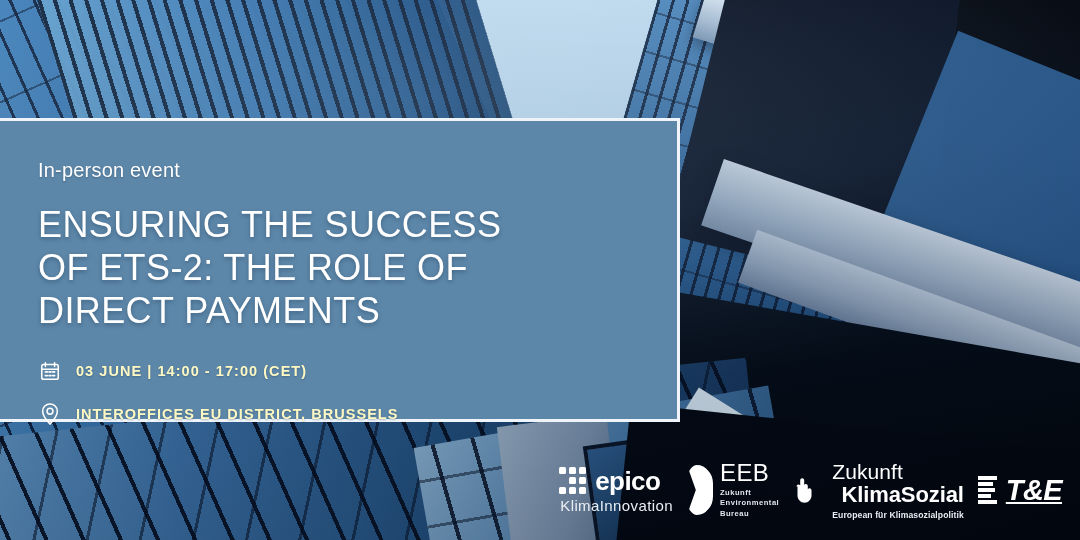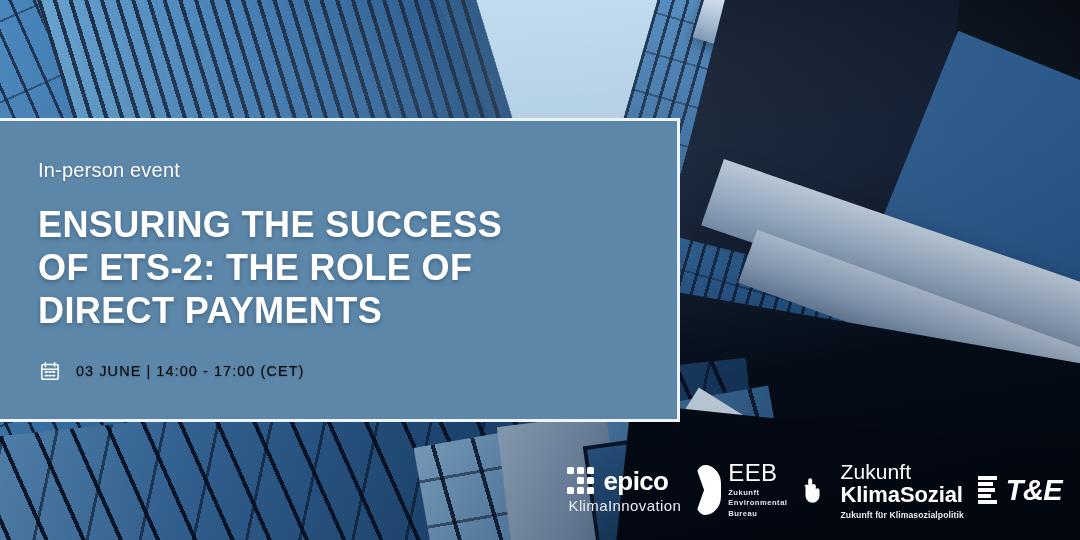"ENSURING THE SUCCESS" .headline { font-weight: 700 -> 400 }
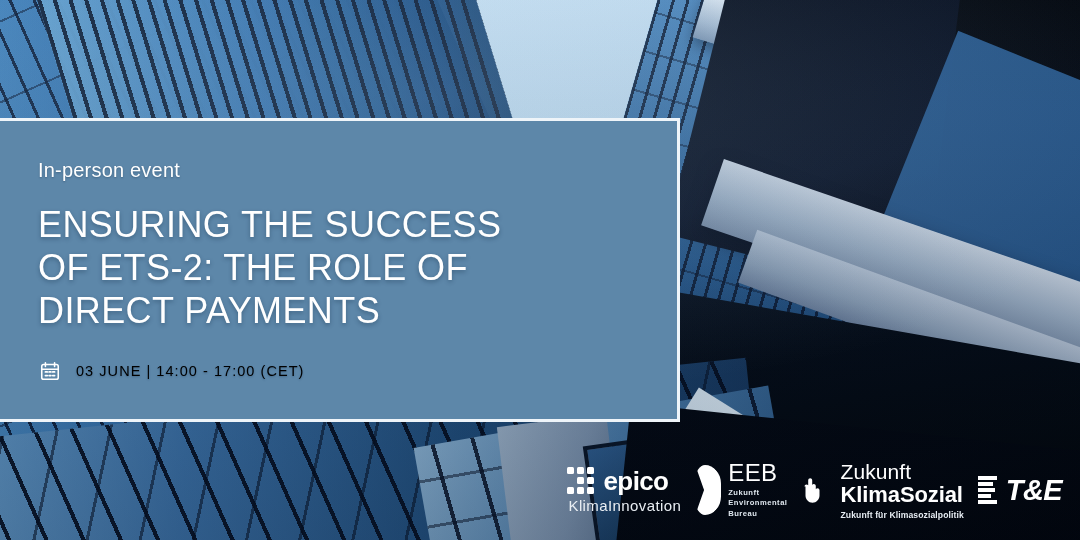"03 JUNE | 14:00 -" .meta-text { color: #000000 -> #fef9c3; font-weight: 400 -> 700 }
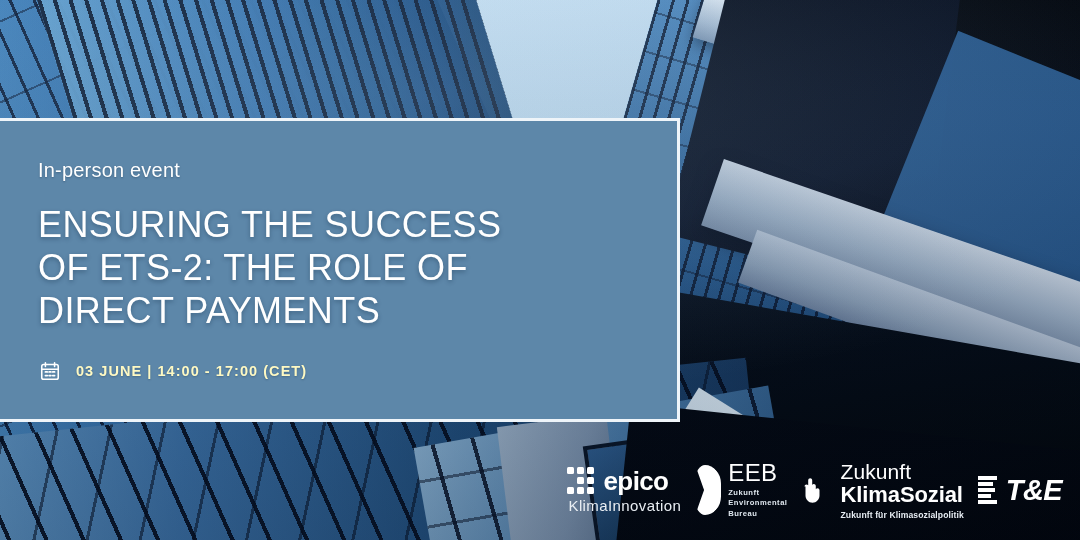"INTEROFFICES EU DISTRICT, BRUSSELS" div.meta-row { html: none -> <div> <span> <svg> <path></path> <circle></circle> </svg> </span> <span>INTEROFFICES EU DISTRICT, BRUSSELS</span> </div> }
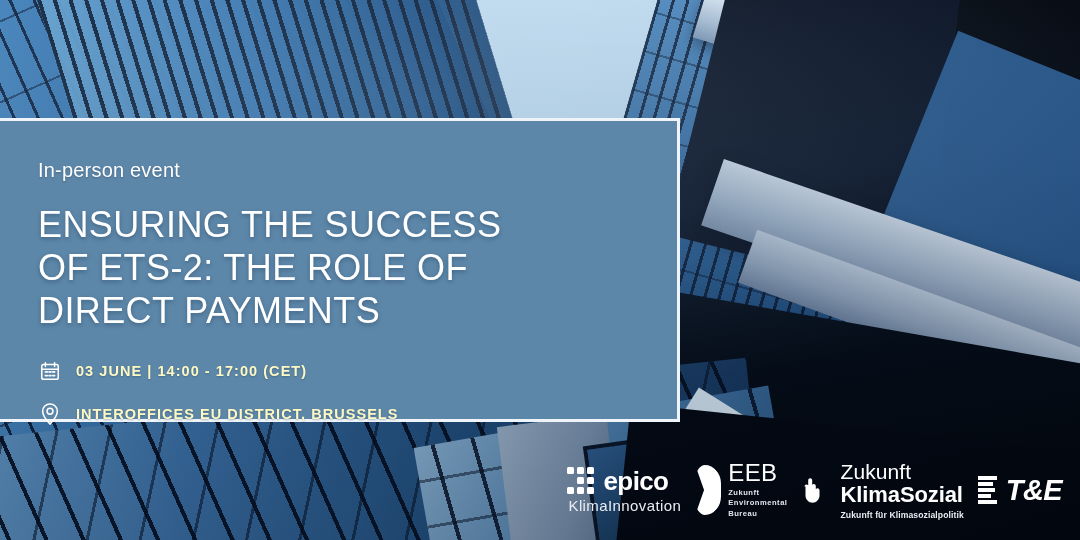"KlimaSozial" .zks-l2 { text-align: none -> right }
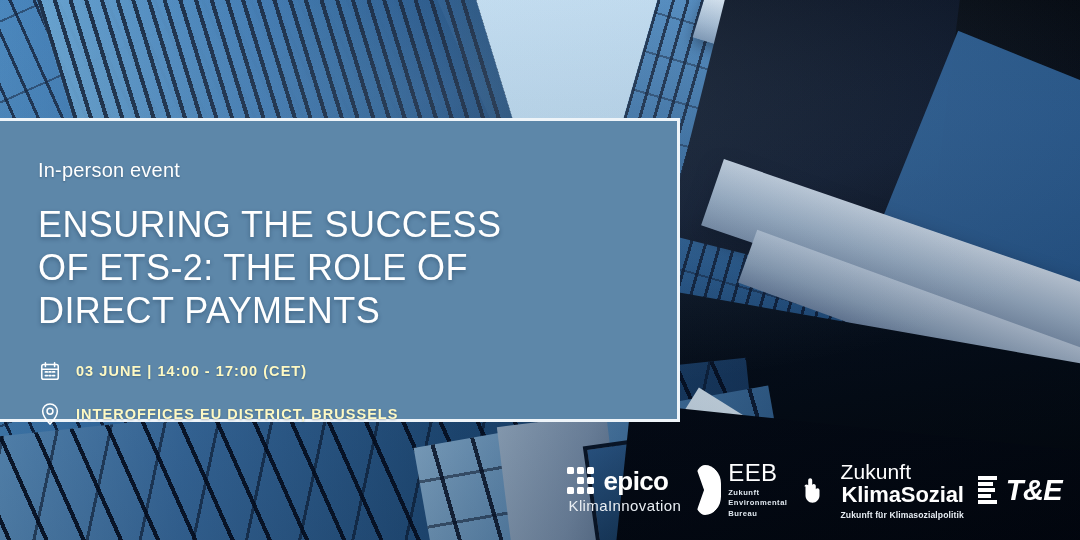"T&E" .te-word { text-decoration: none -> underline }
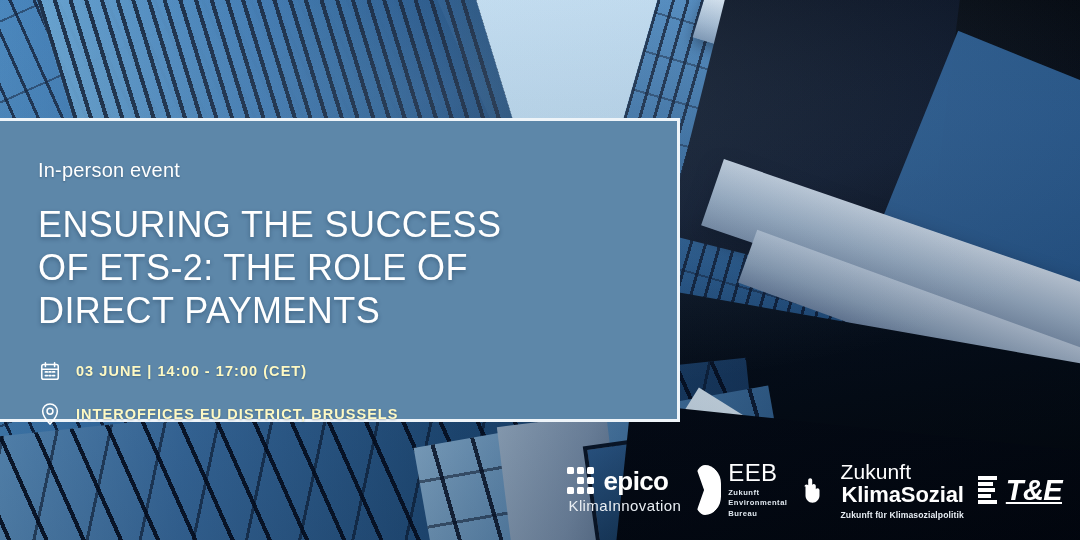"Zukunft für Klimasozialpolitik" span.zks-l3 { text: Zukunft -> European }
